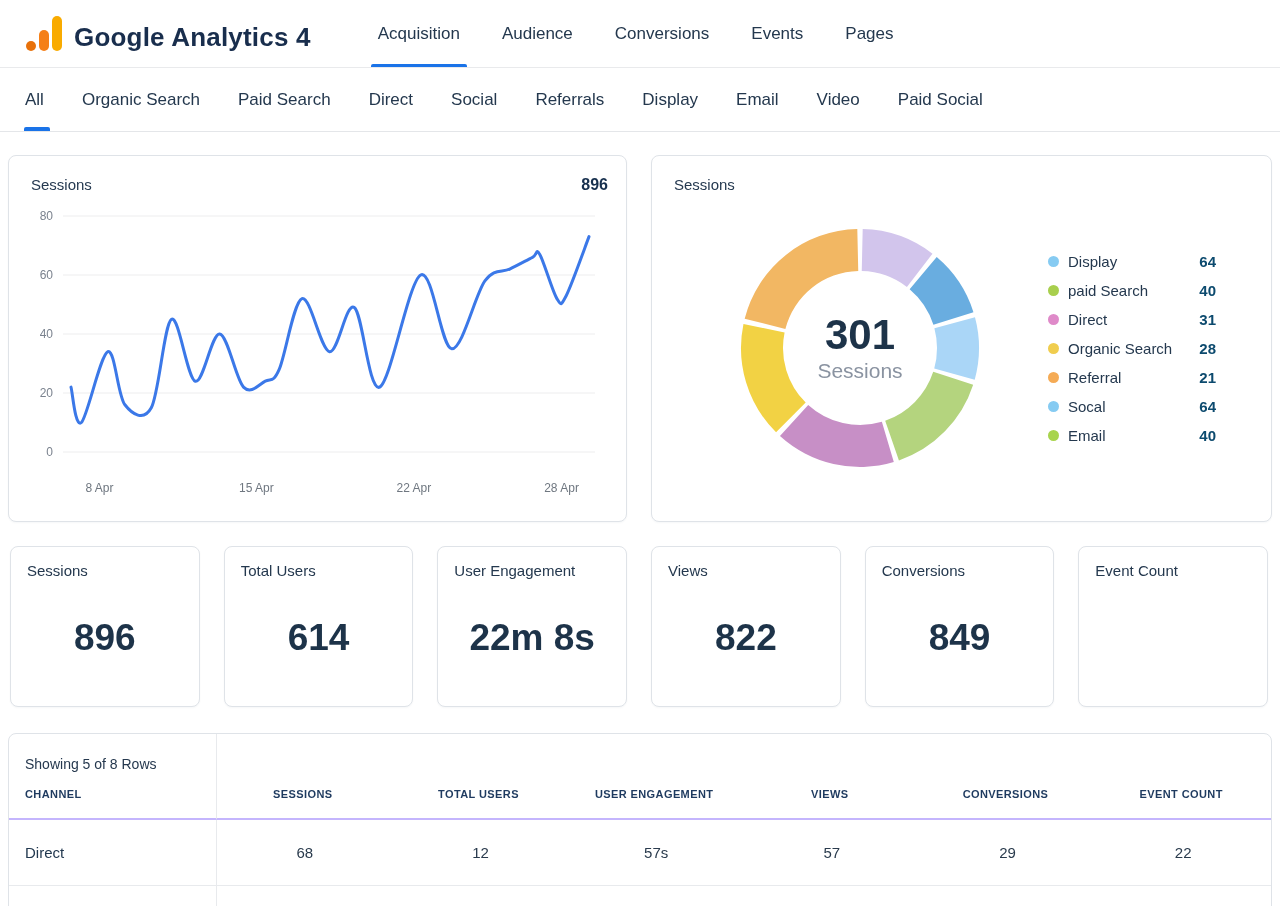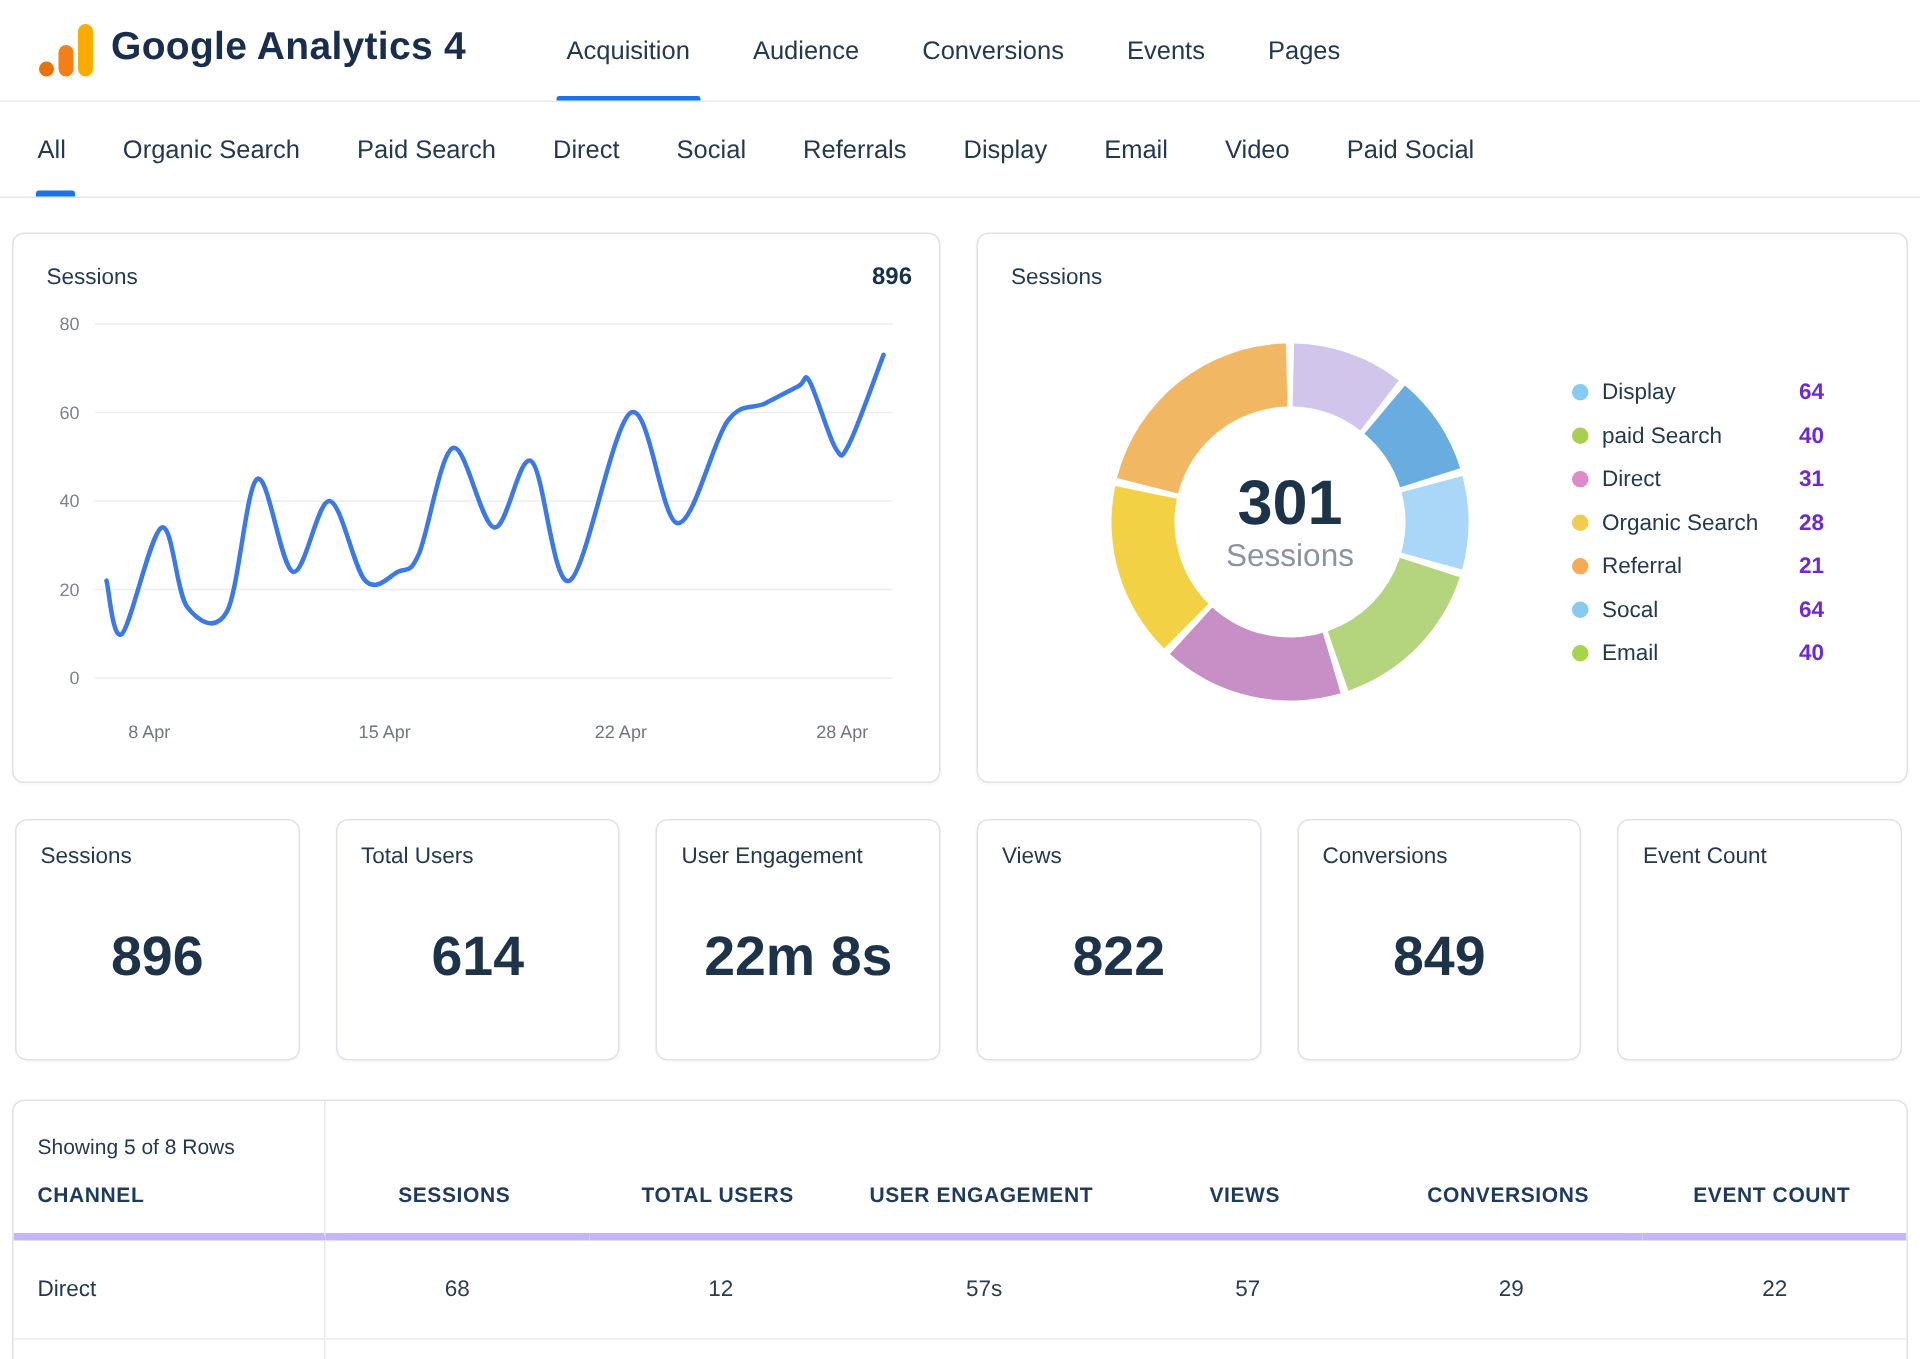"Google Analytics 4" .logo-wrap { align-items: flex-start -> flex-end }
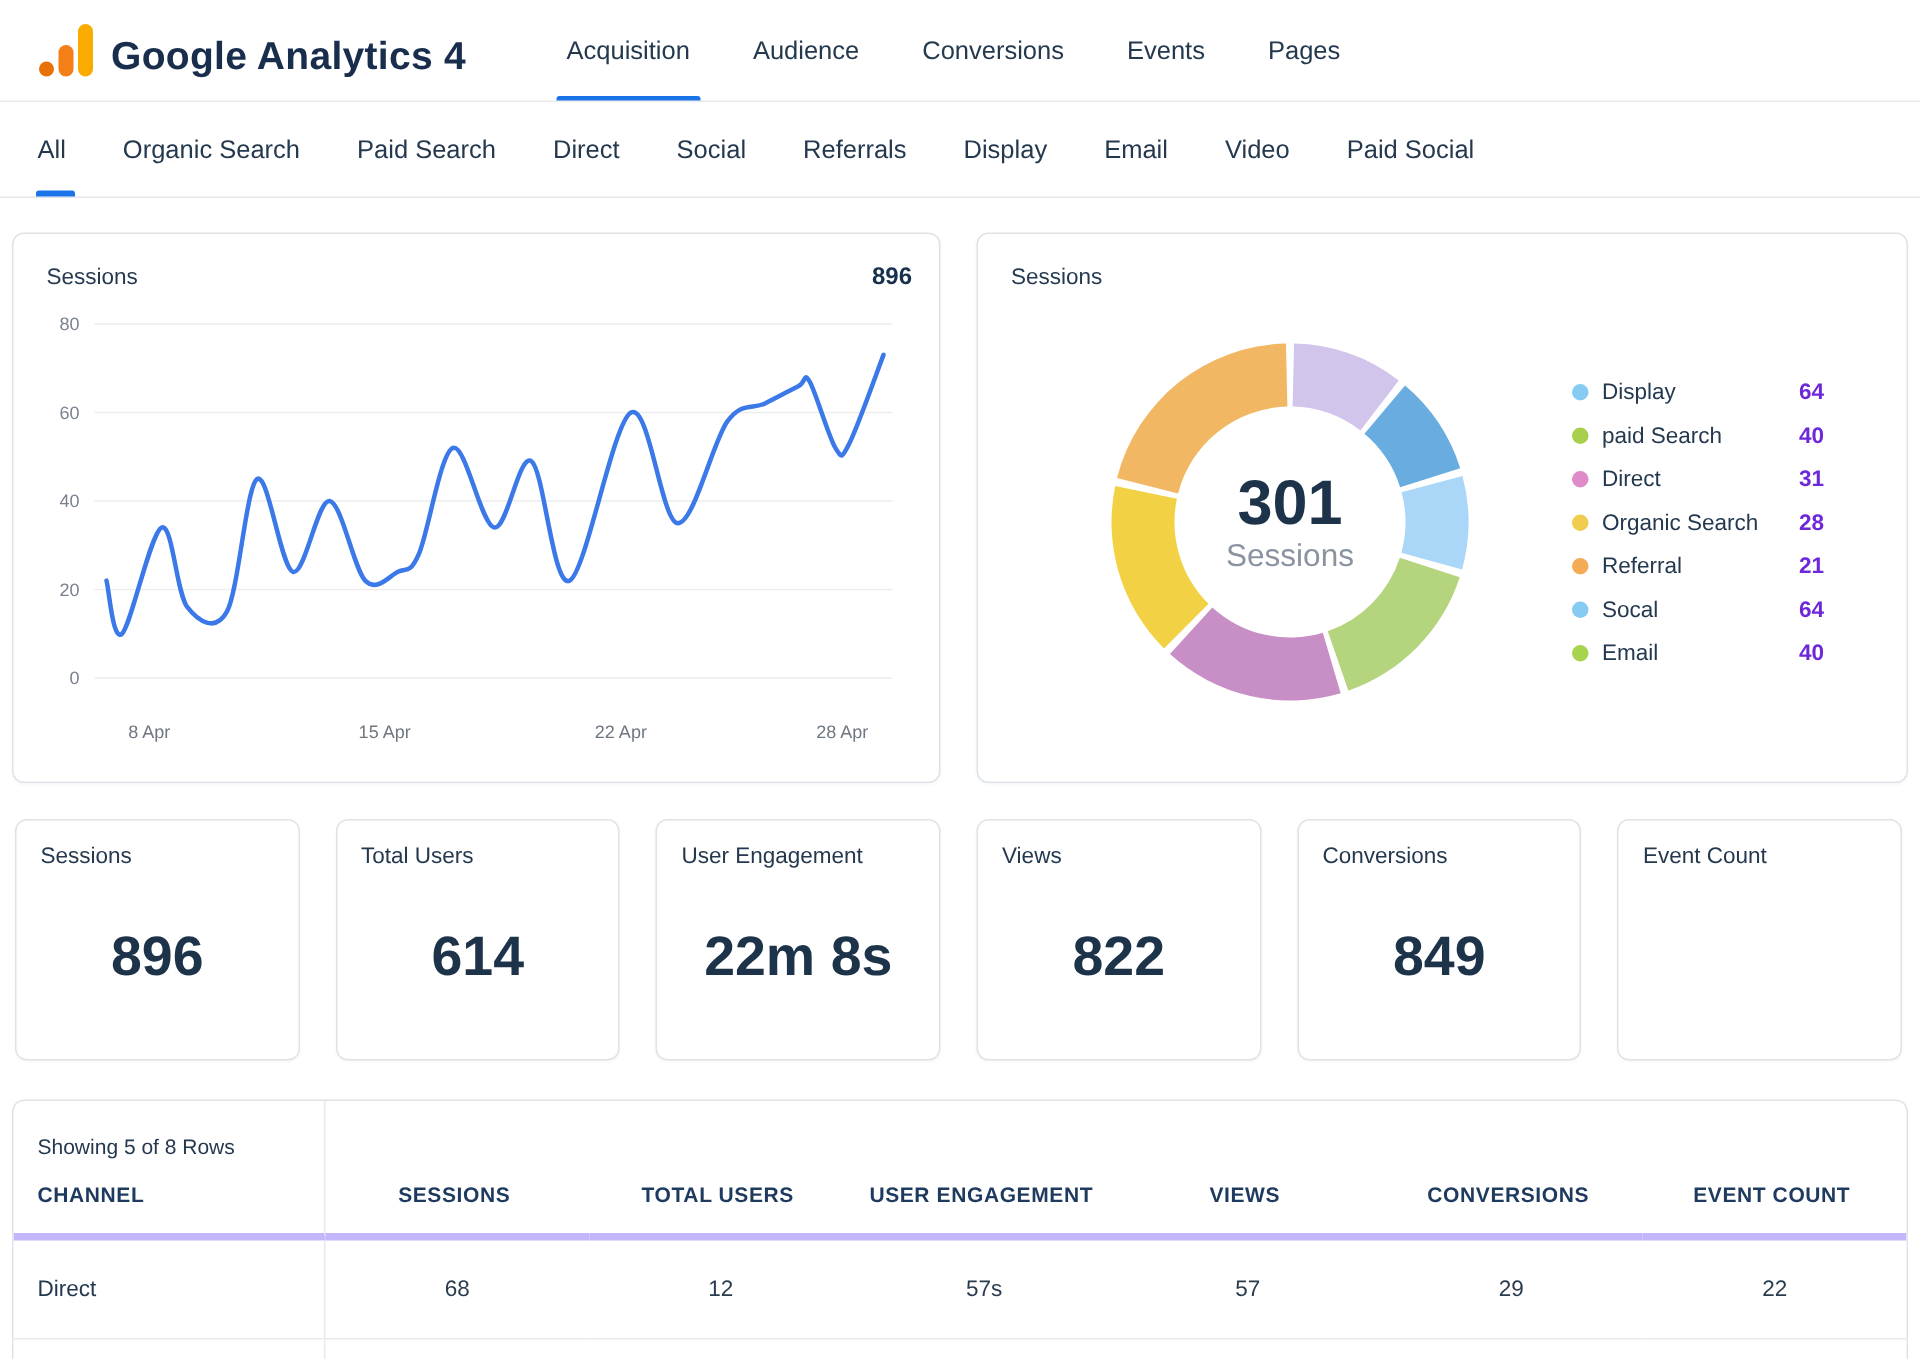"64" .legend-value { color: #6d28d9 -> #0c4a6e }
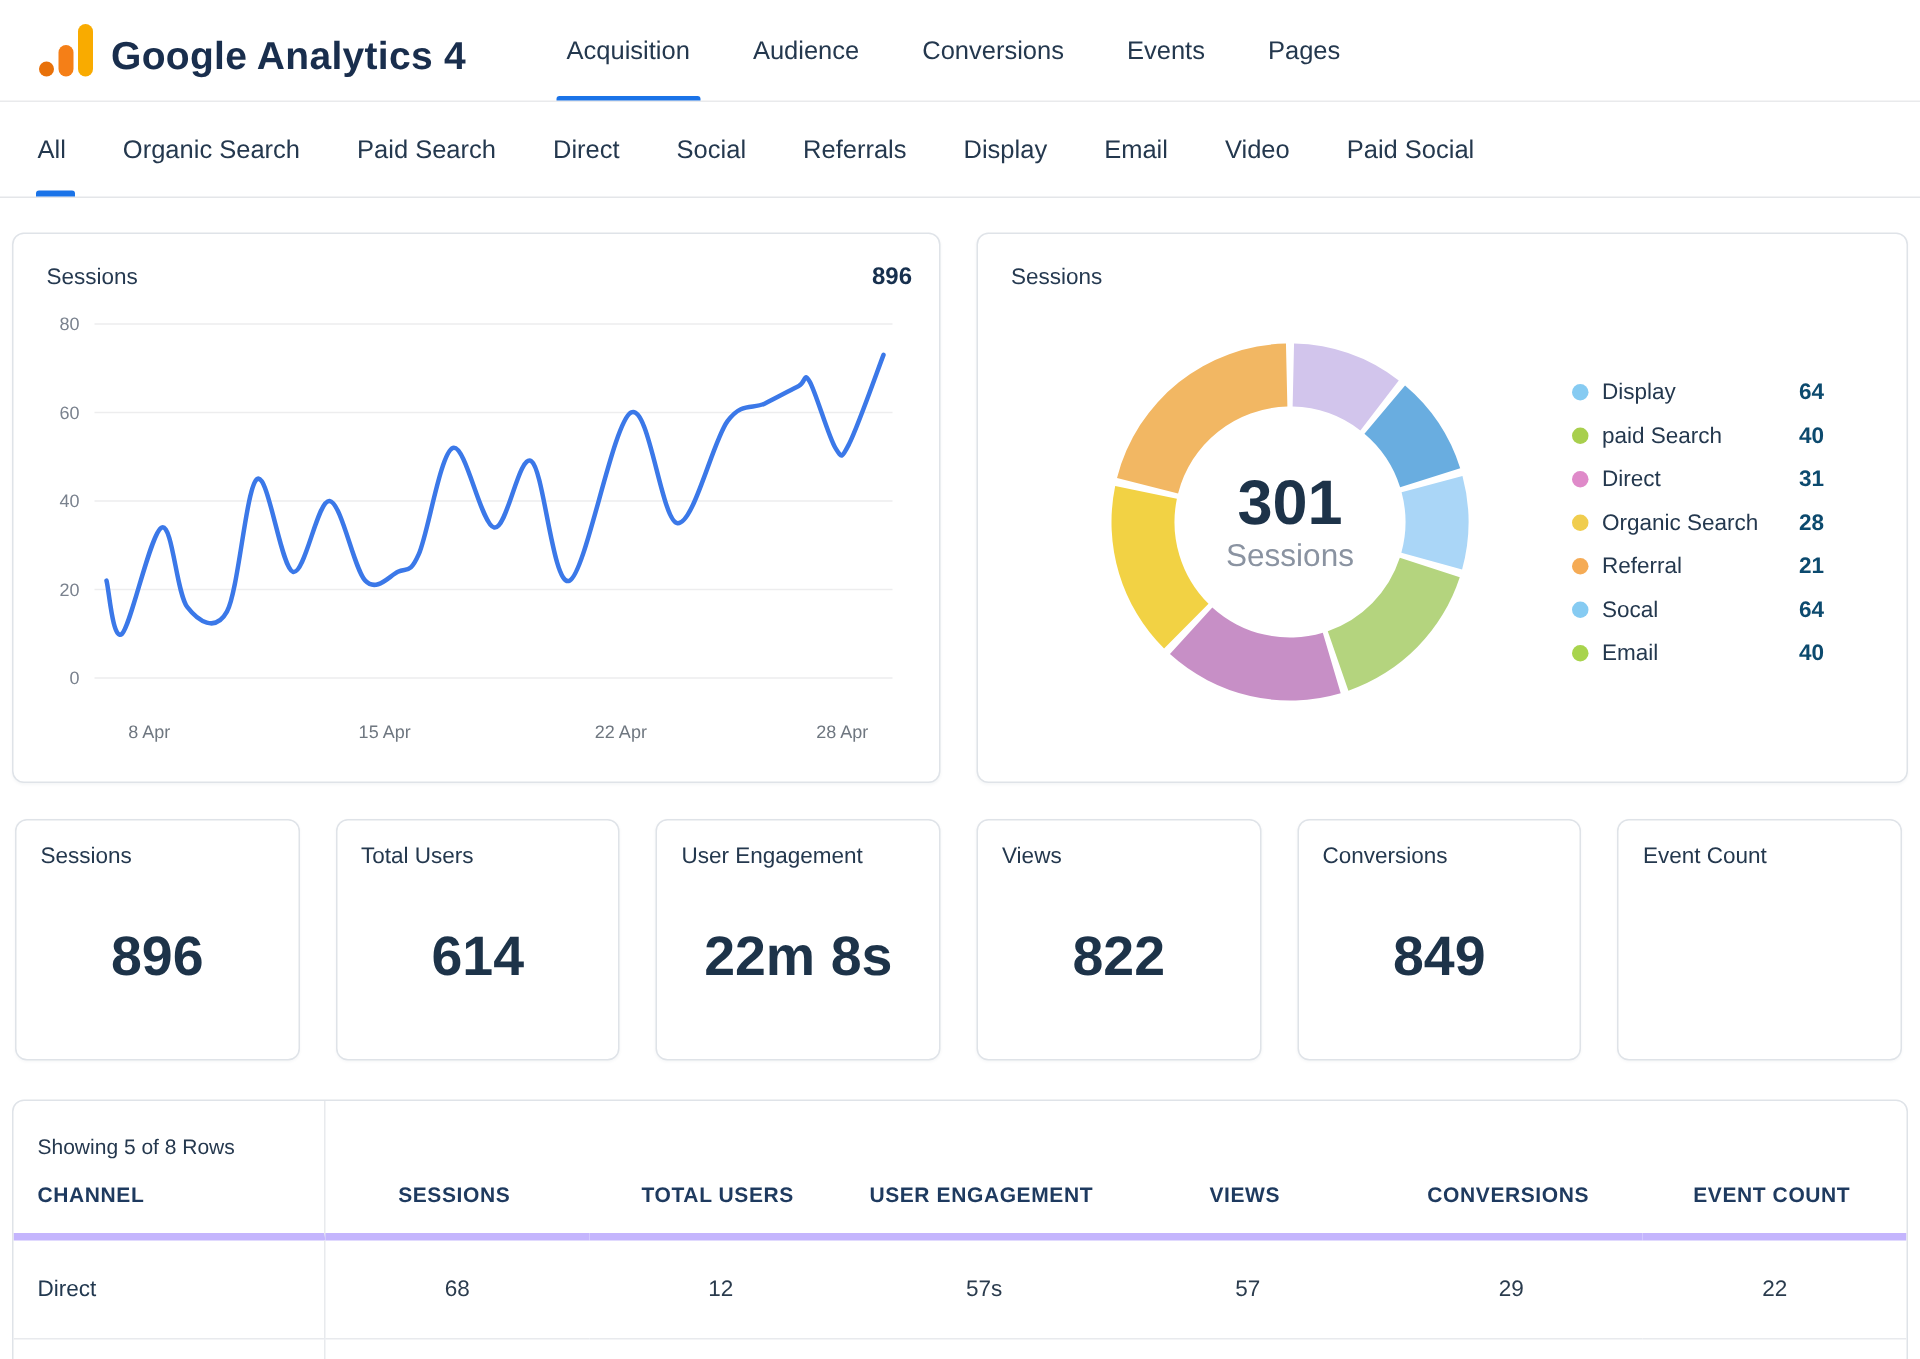"CHANNEL" .th { border-bottom: 5px solid #c4b5fd -> 2px solid #c4b5fd; font-size: 14px -> 11px }
